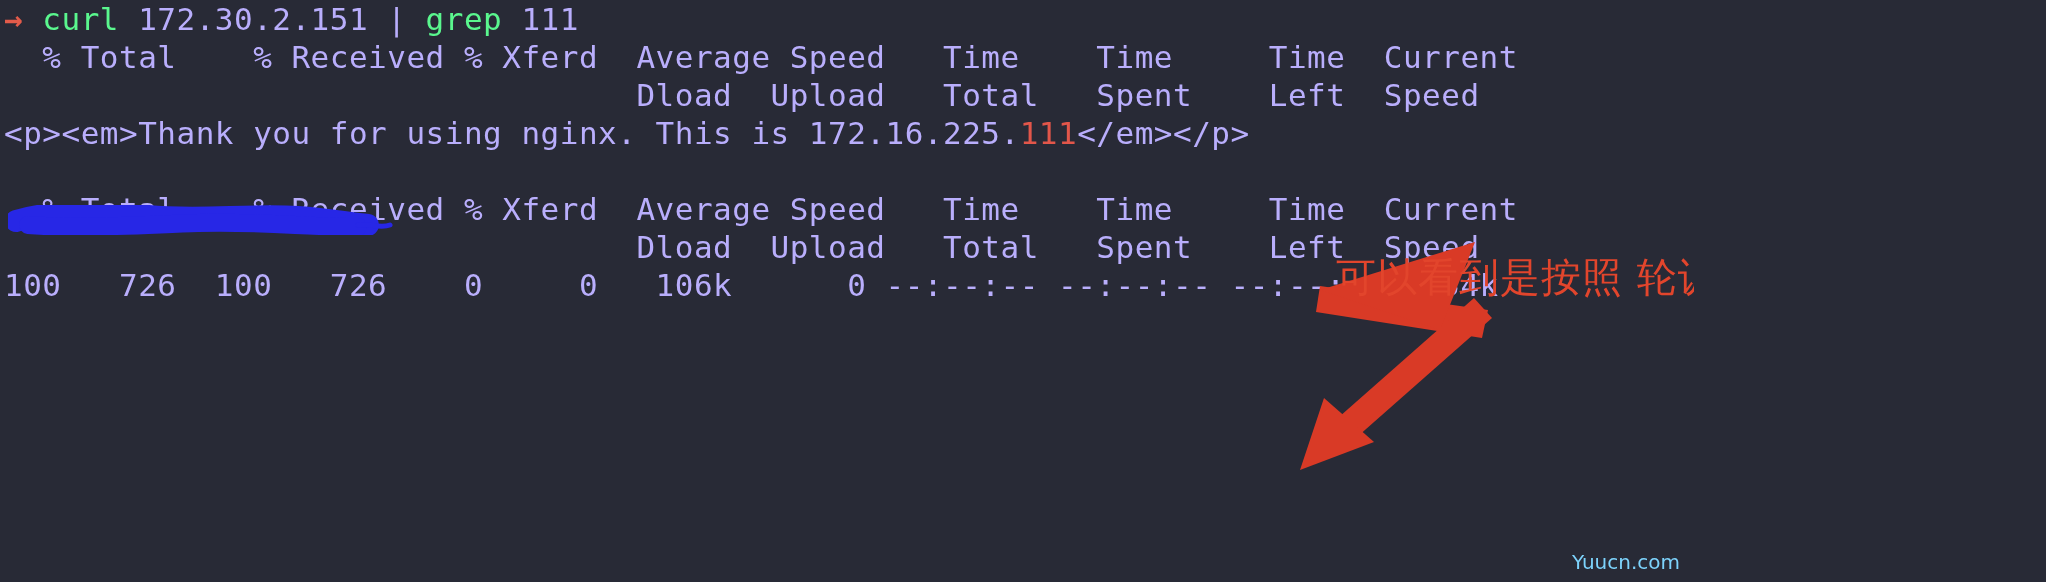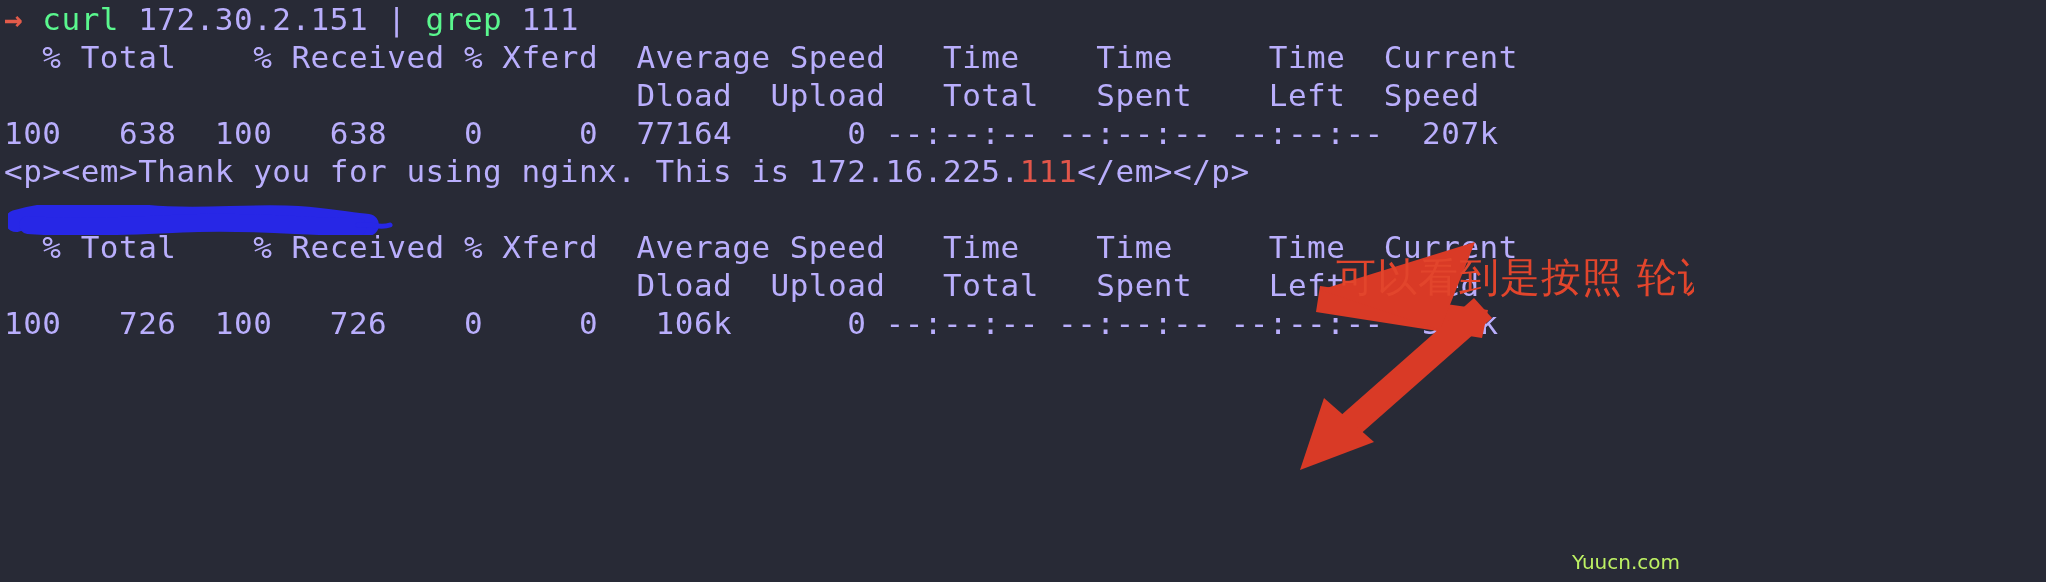"100 638 100 638 0" div.line { html: <div><span>100 638 100 638 0 0 77164 0 --:--:-- --:--:-- --:--:-- 207k</span></div> -> none }
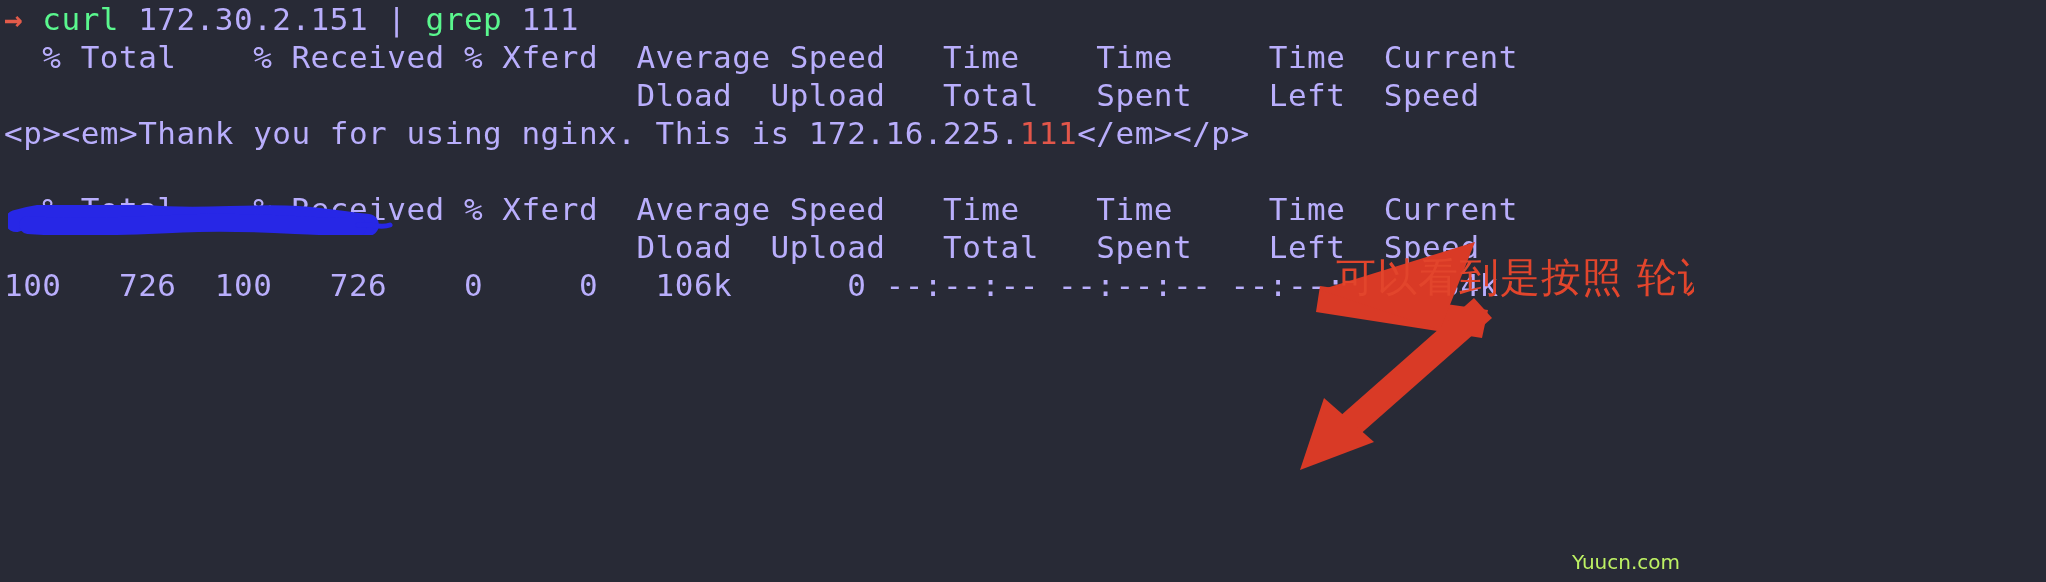"Yuucn.com" #watermark { color: #bef264 -> #7dd3fc }
